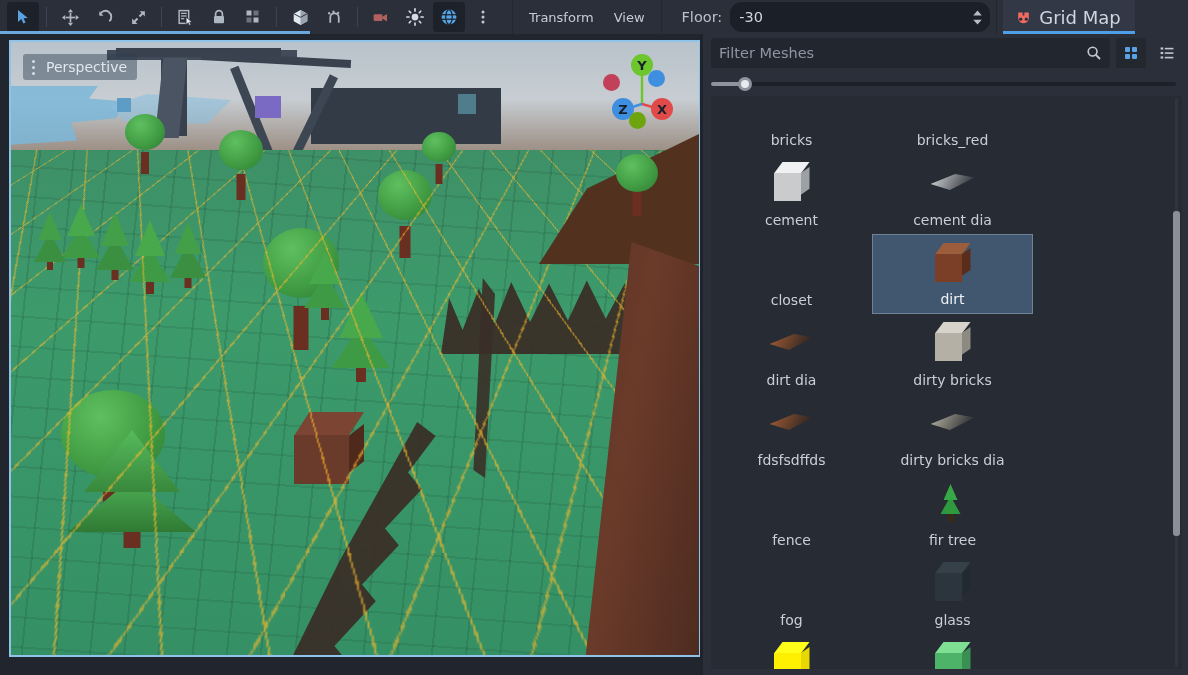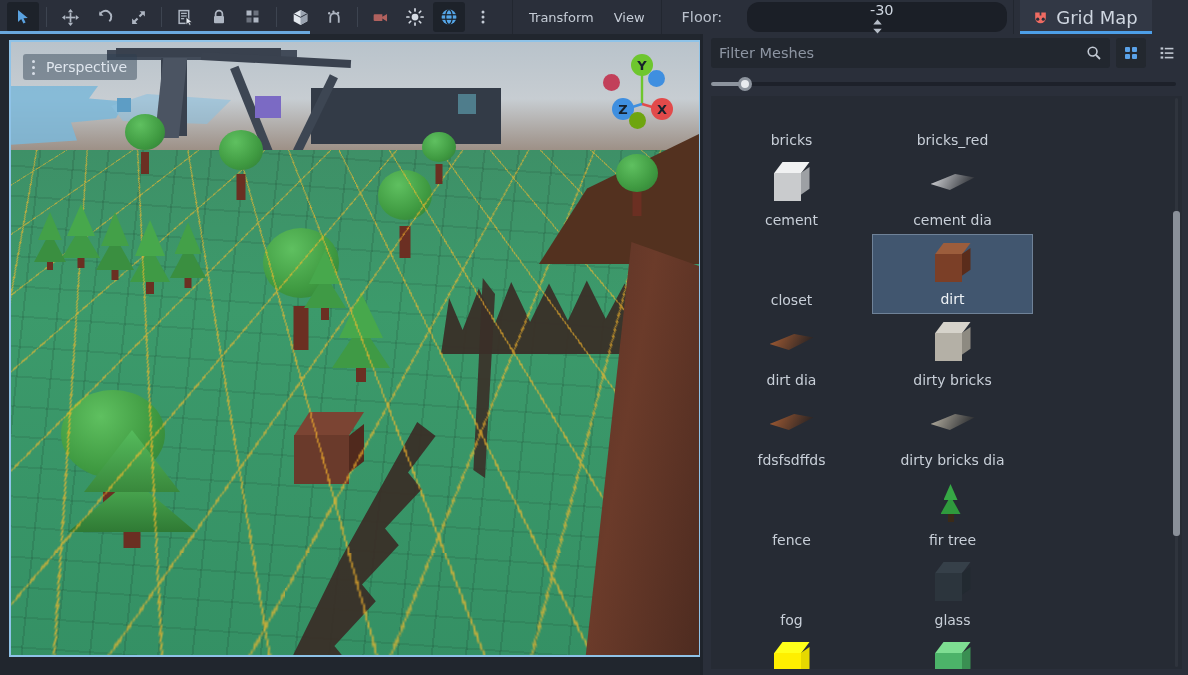"Floor:" .floor-label { padding: 0 25px 0 14px -> 0 8px 0 14px }
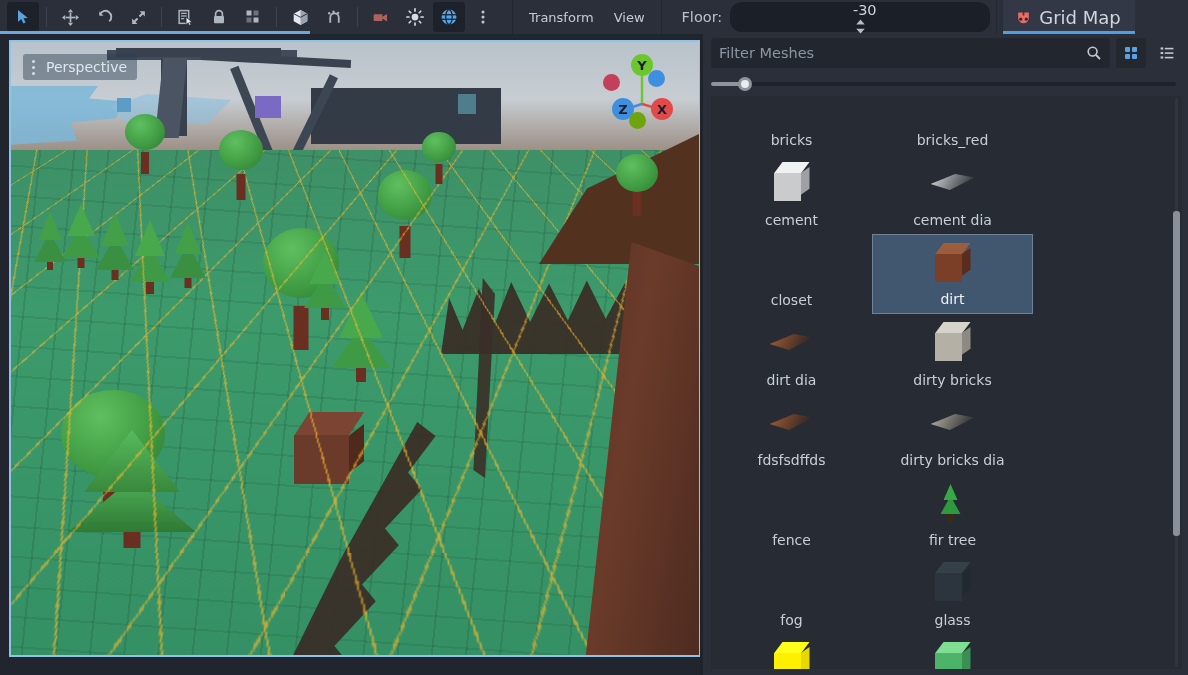"-30" .floor-wrap { flex-direction: column -> none }
